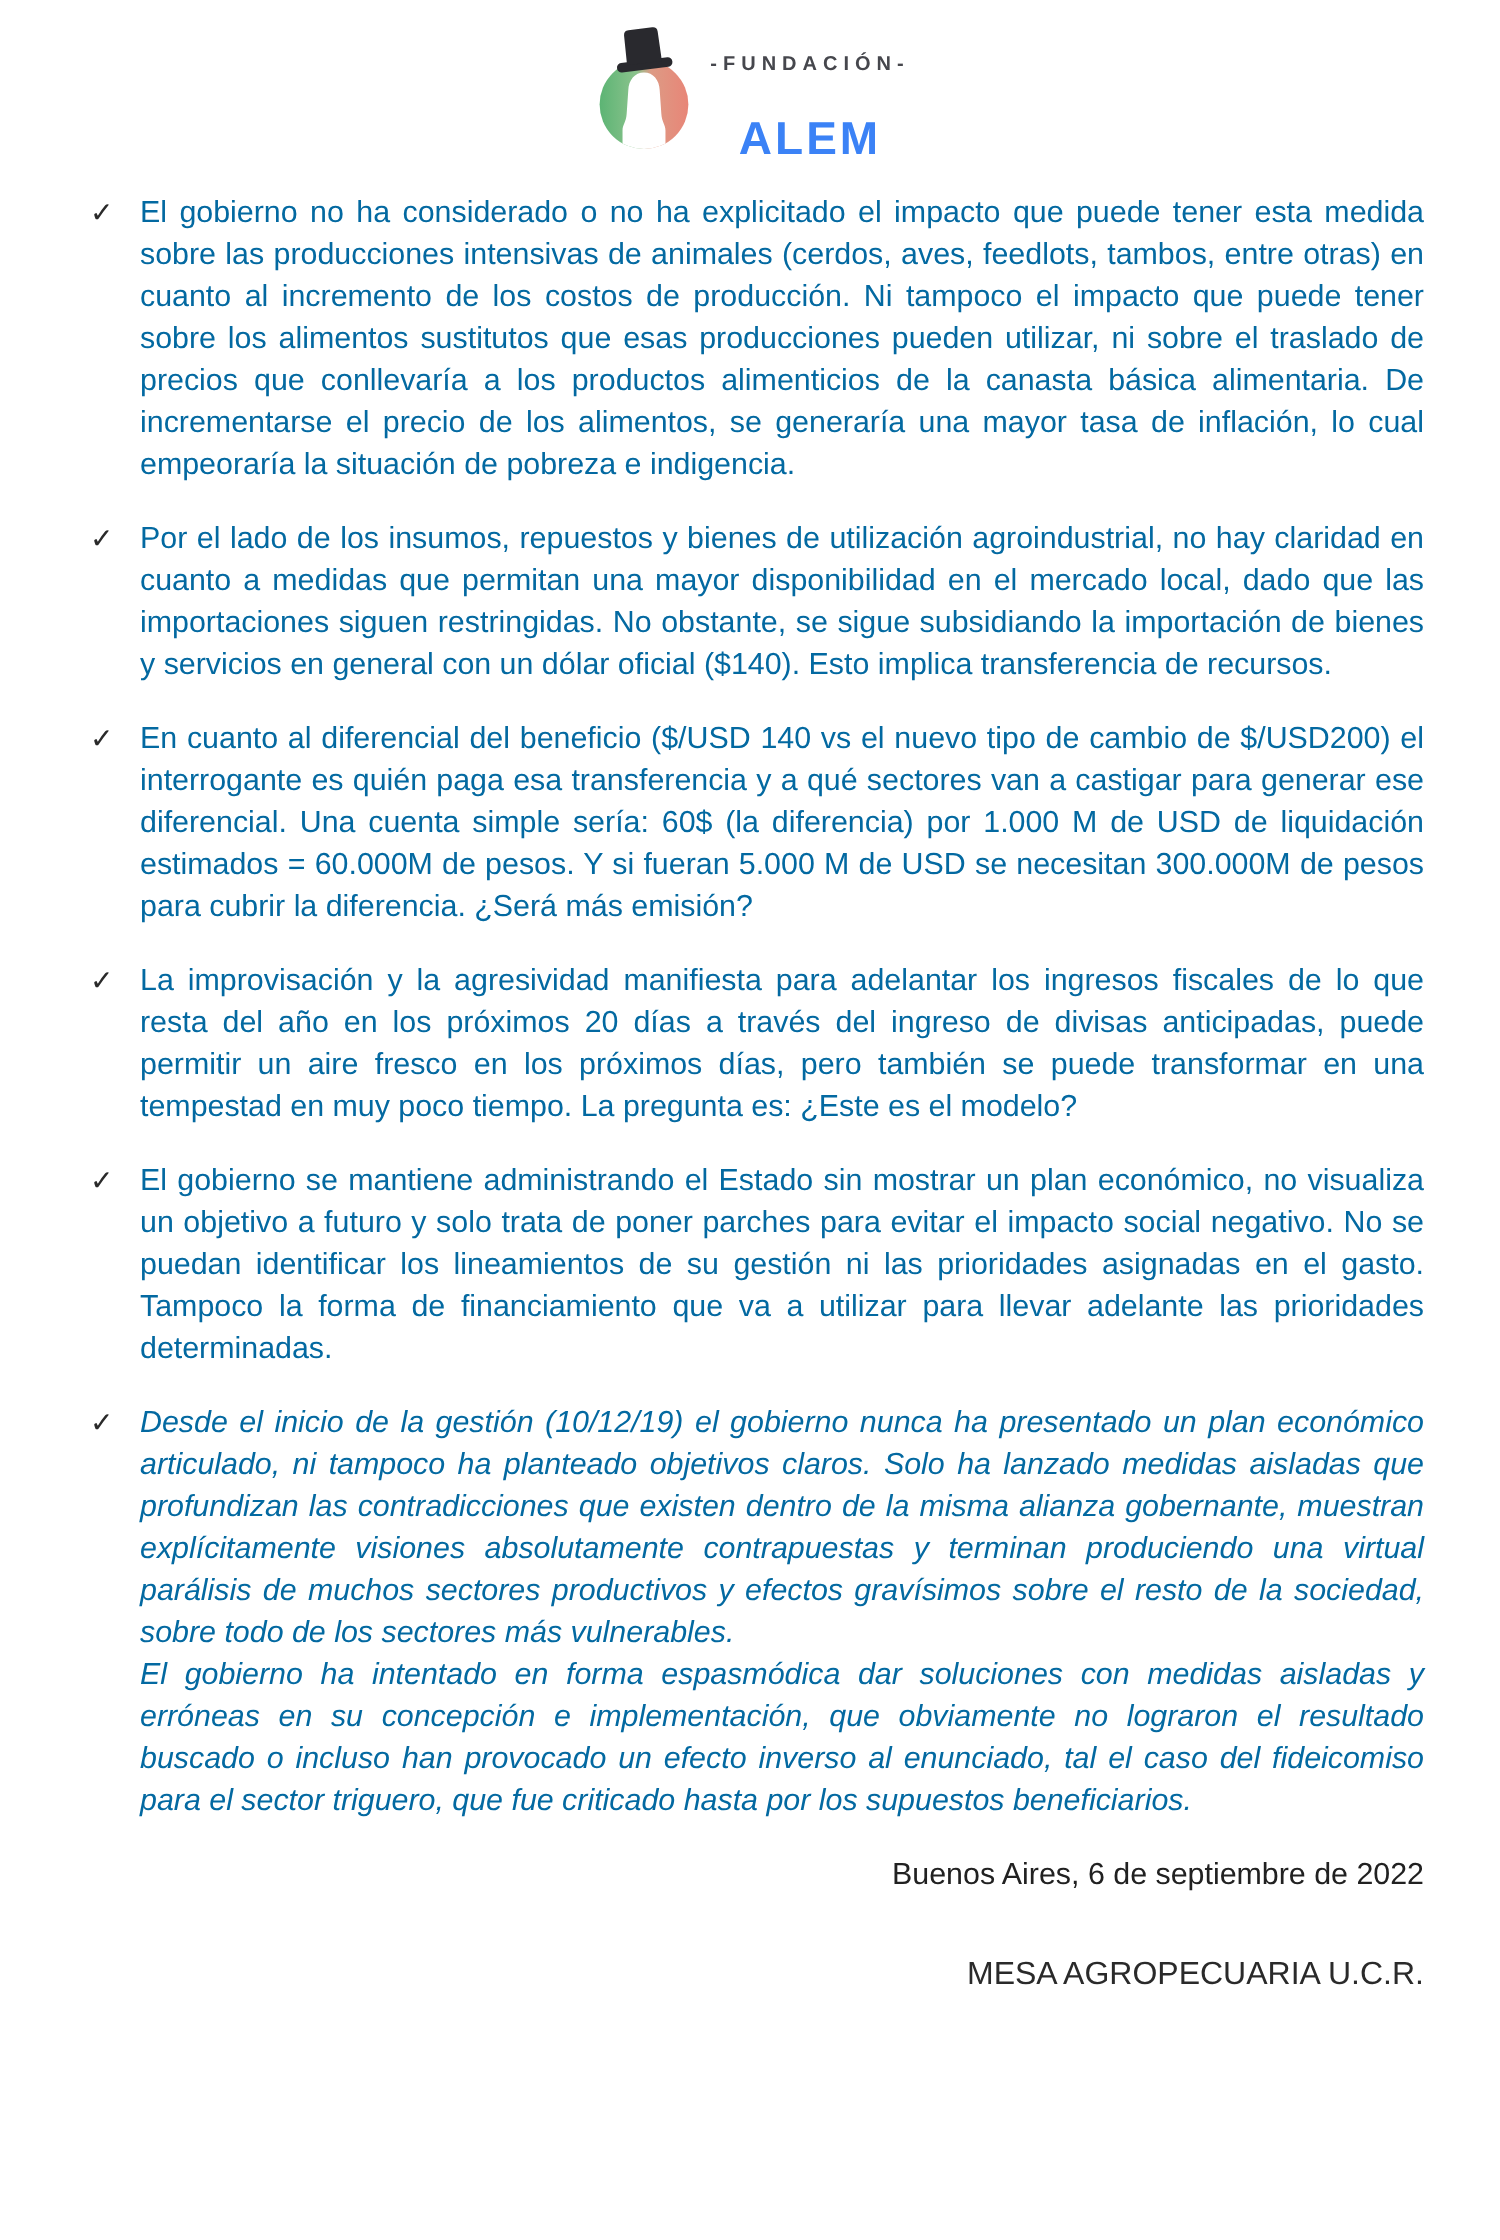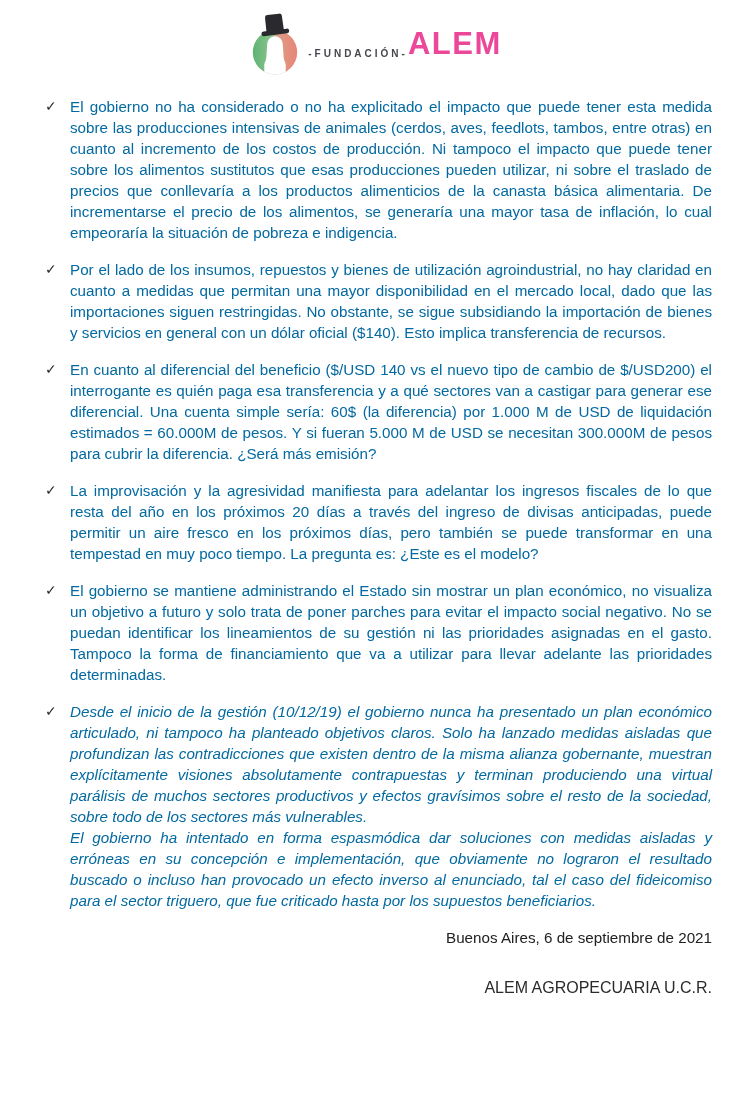"-FUNDACIÓN-" .logo-textcol { align-items: flex-end -> center; flex-direction: row -> column; gap: none -> 19px }
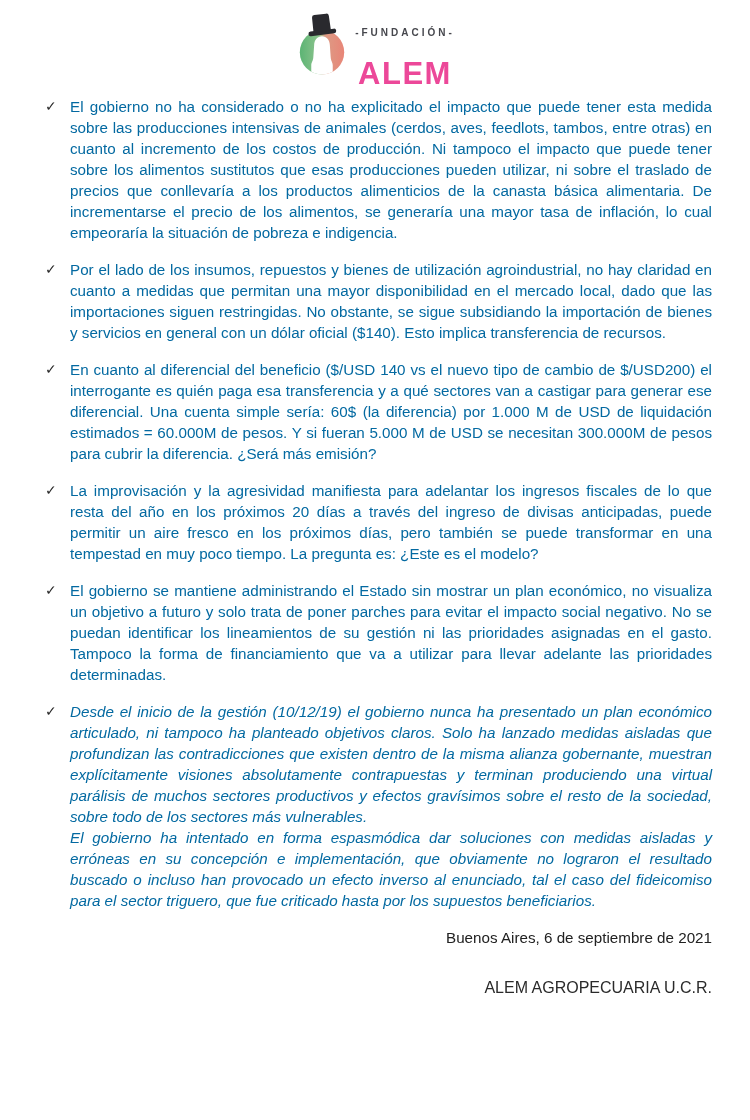"ALEM" .logo-name { color: #ec4899 -> #3b82f6; font-size: 31px -> 23px }
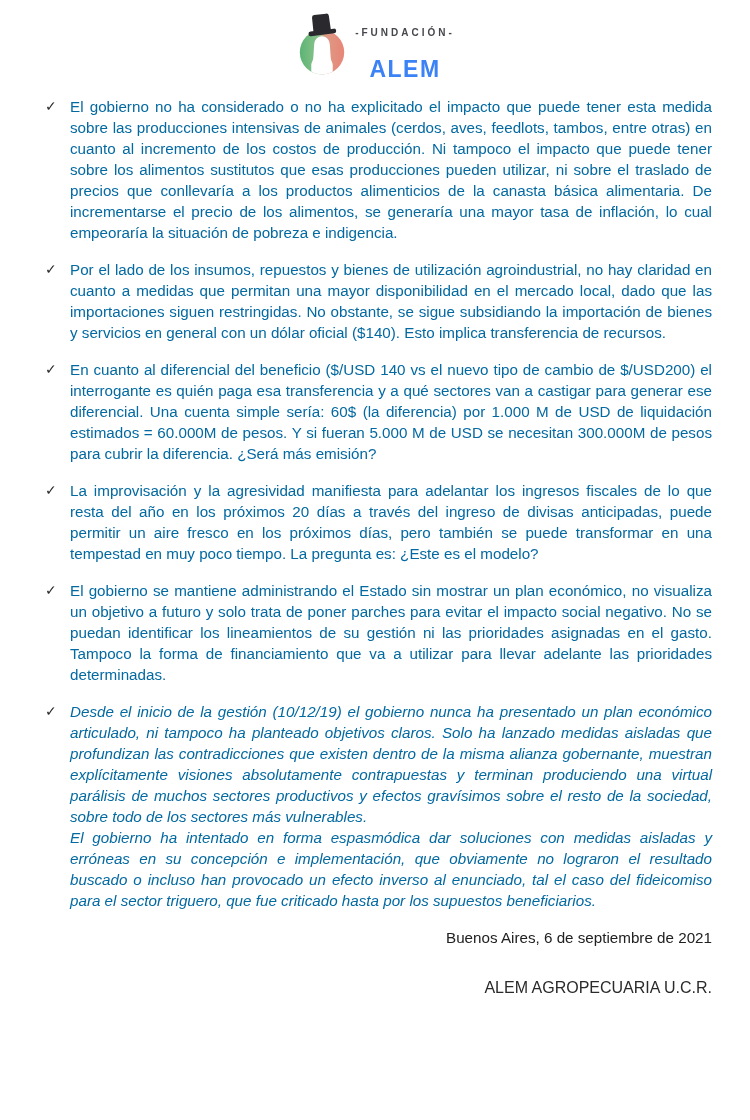"Buenos Aires, 6 de septiembre" div.dateline { text: 2021 -> 2022 }
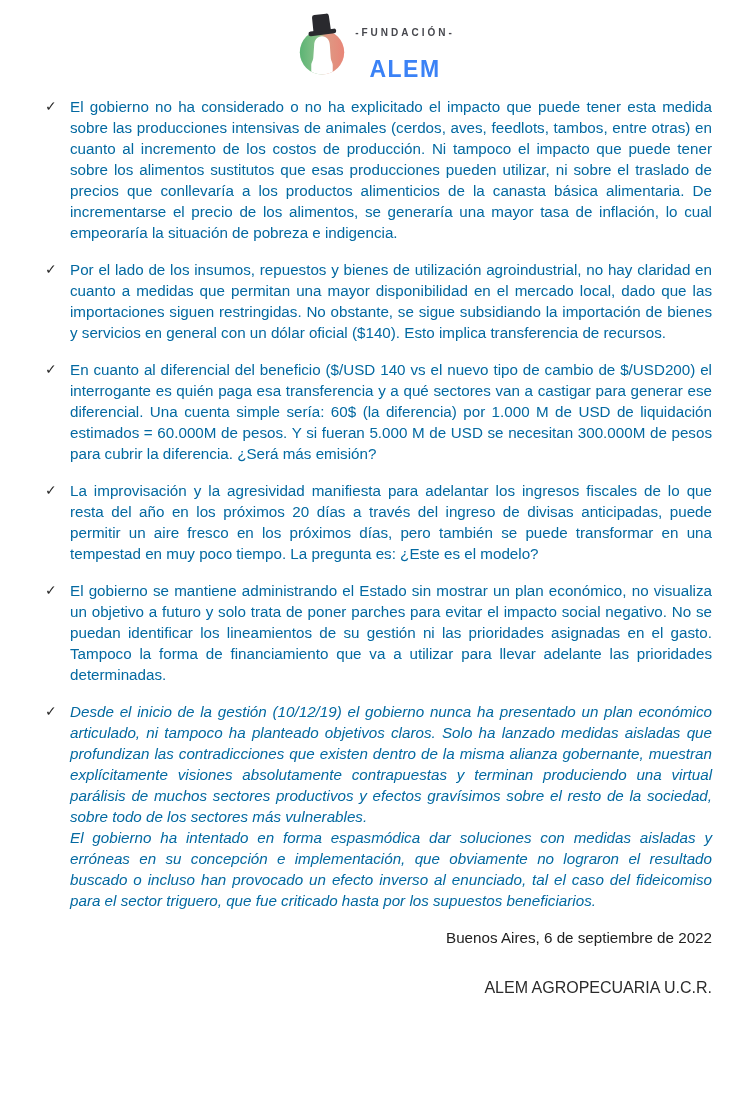"ALEM AGROPECUARIA U.C.R." div.signature { text: ALEM -> MESA }
